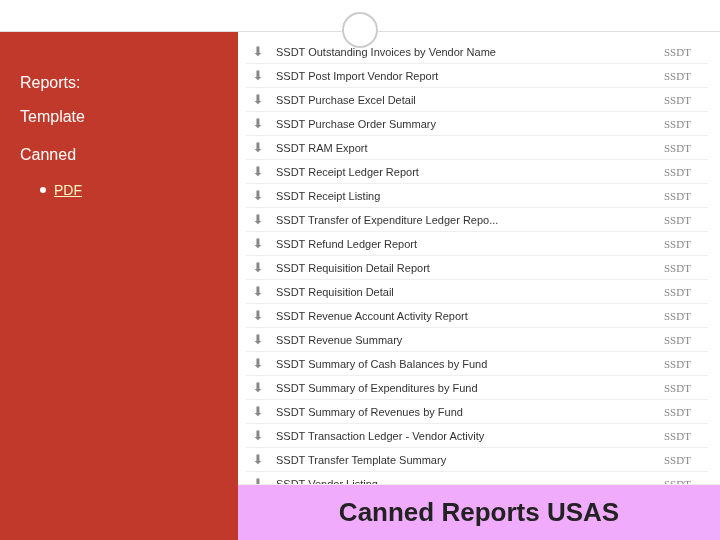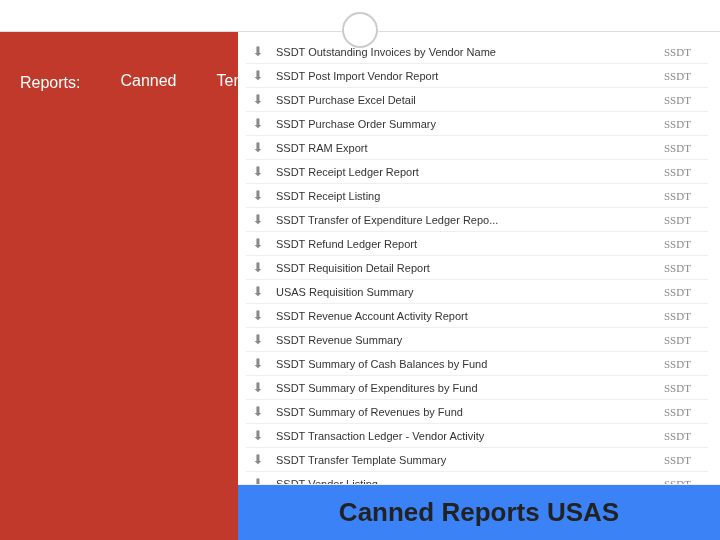"Reports:" .sidebar { flex-direction: row -> column }
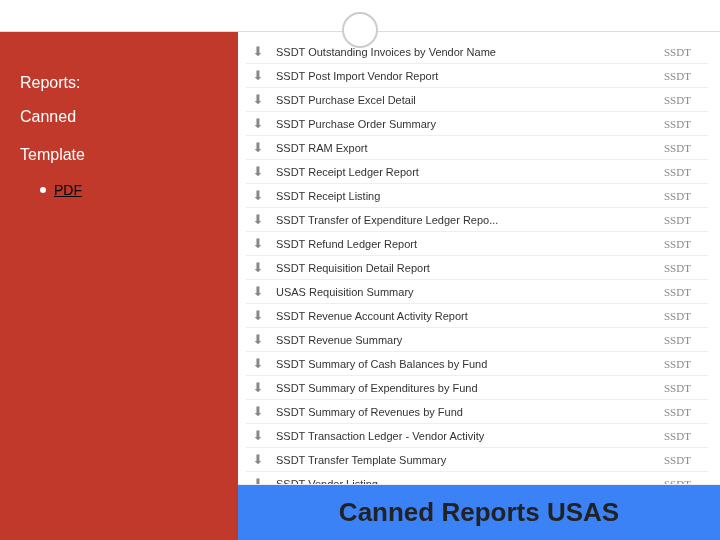"Canned" div.sidebar-section { order: before "Template" -> after "Template" }
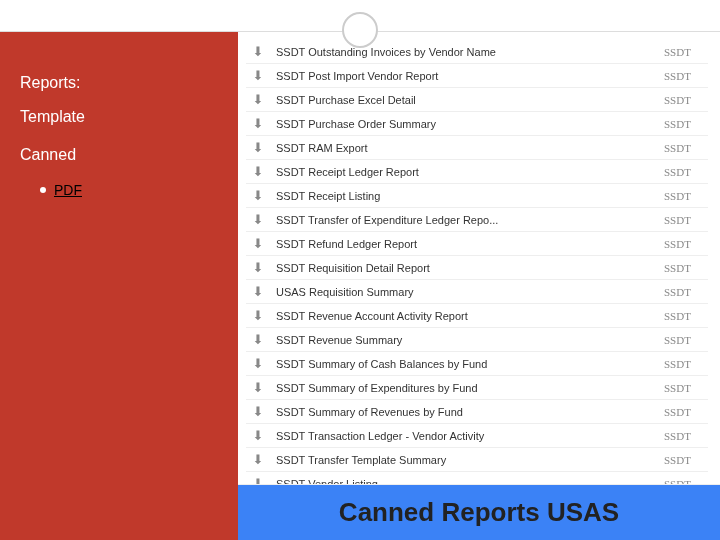"PDF" .sidebar-sub-item a { color: #000000 -> #fef9c3 }
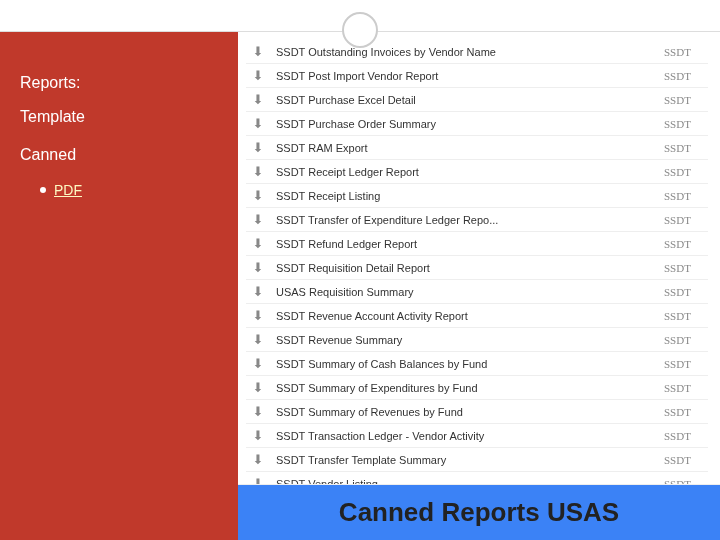"USAS Requisition Summary" td { text: USAS Requisition Summary -> SSDT Requisition Detail }
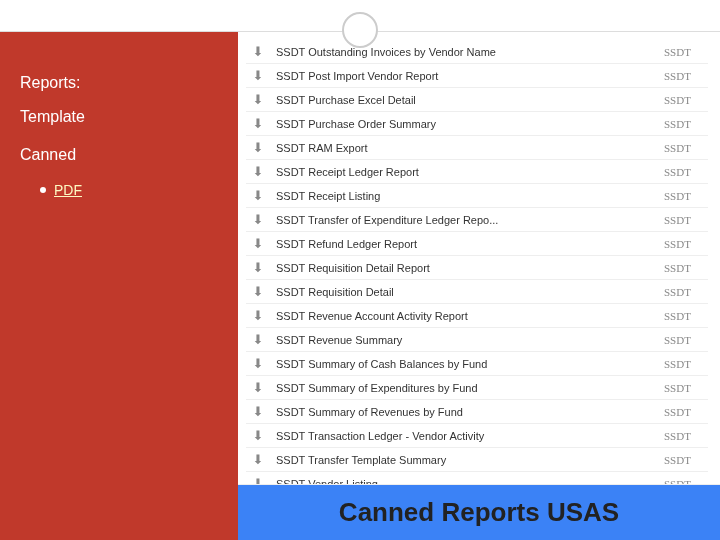"Canned Reports USAS" .bottom-label { background: #3b82f6 -> #f0abfc }
